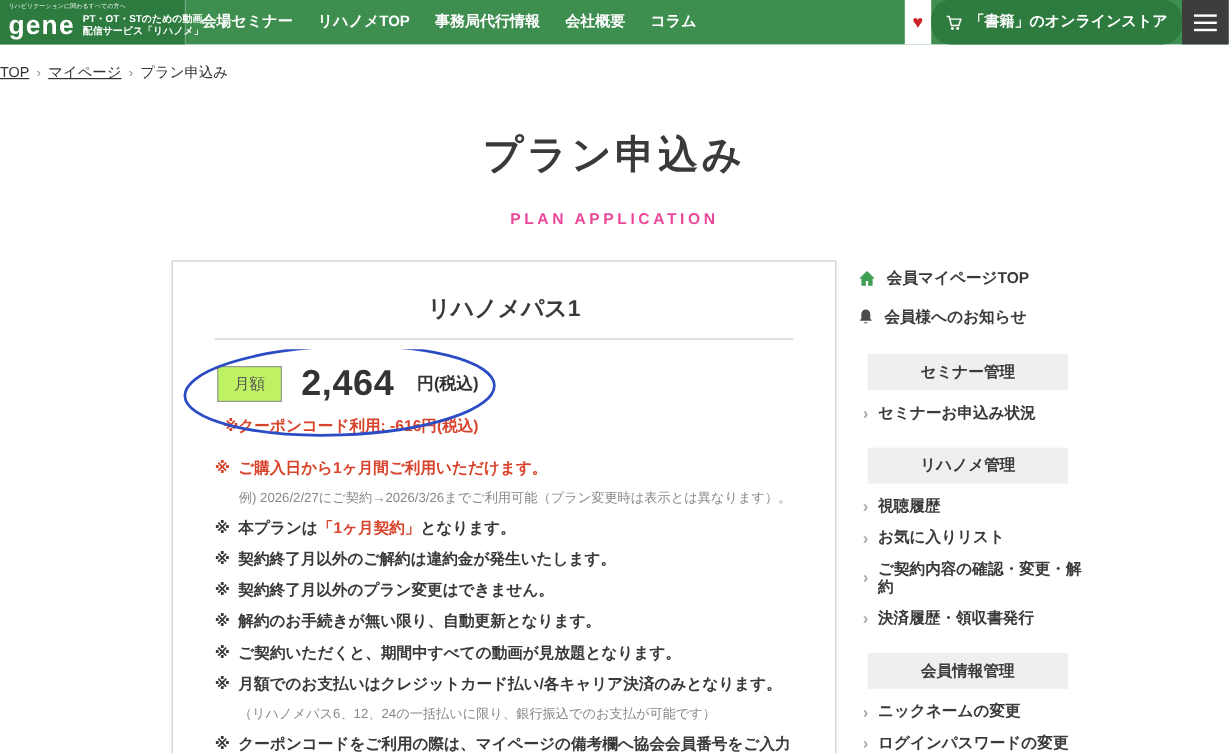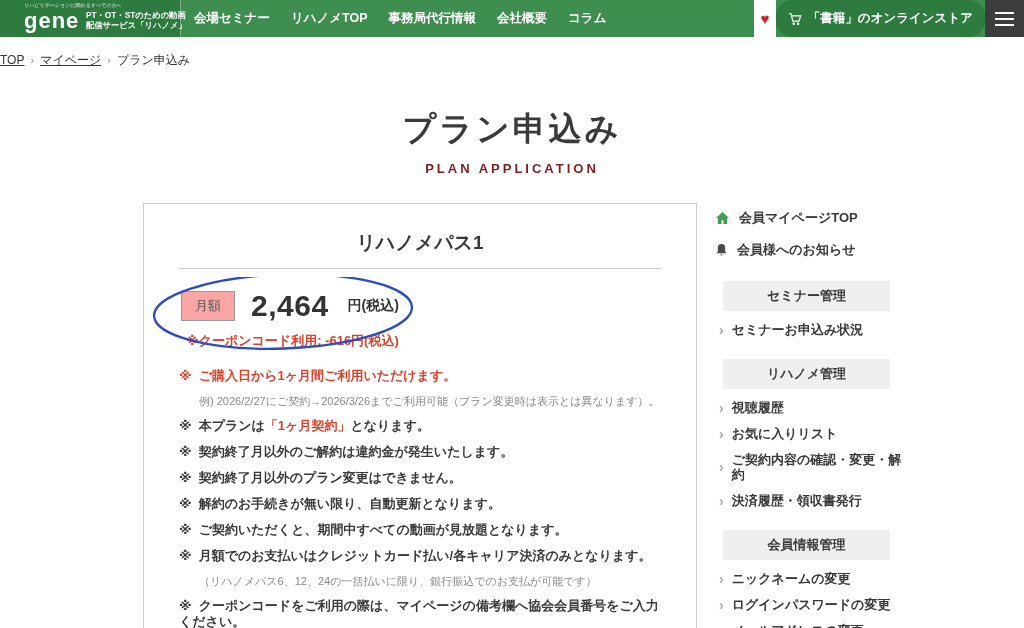"gene" .logo-block { padding: 2px 24px 3px -> 2px 7px 3px; width: 181px -> 155px }
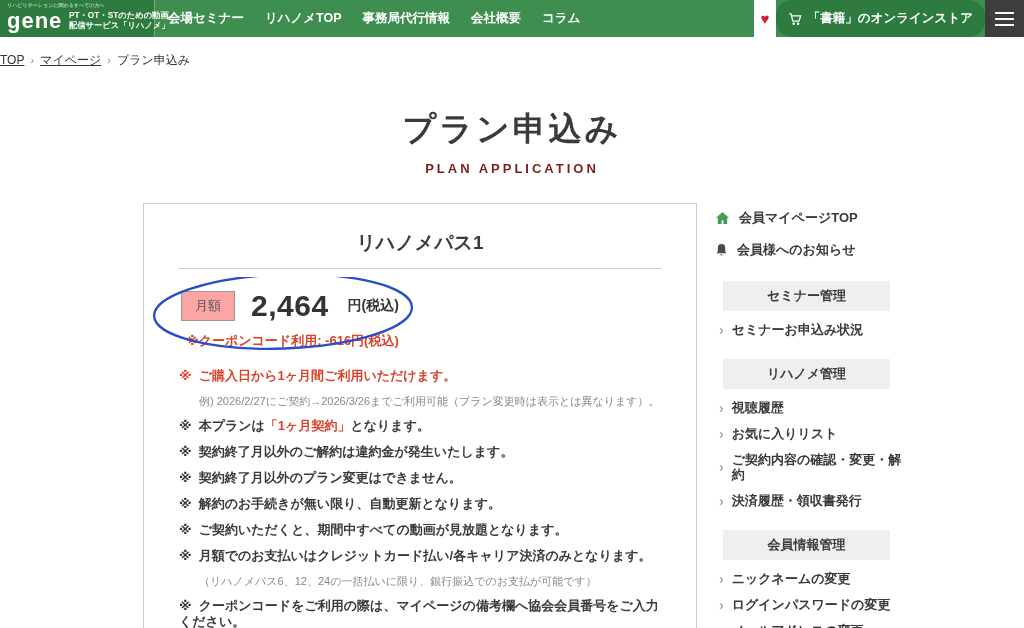"PLAN APPLICATION" .title-sub { color: #7f1d1d -> #ec4899; margin-top: 9px -> 23px }
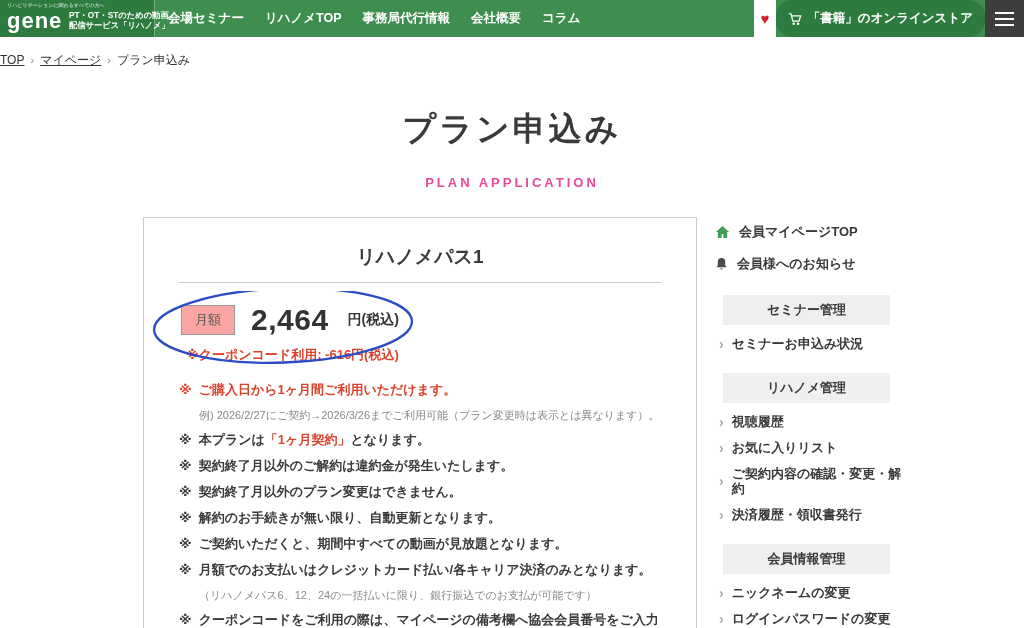"月額" .price-label { background: #fca5a5 -> #bef264 }
